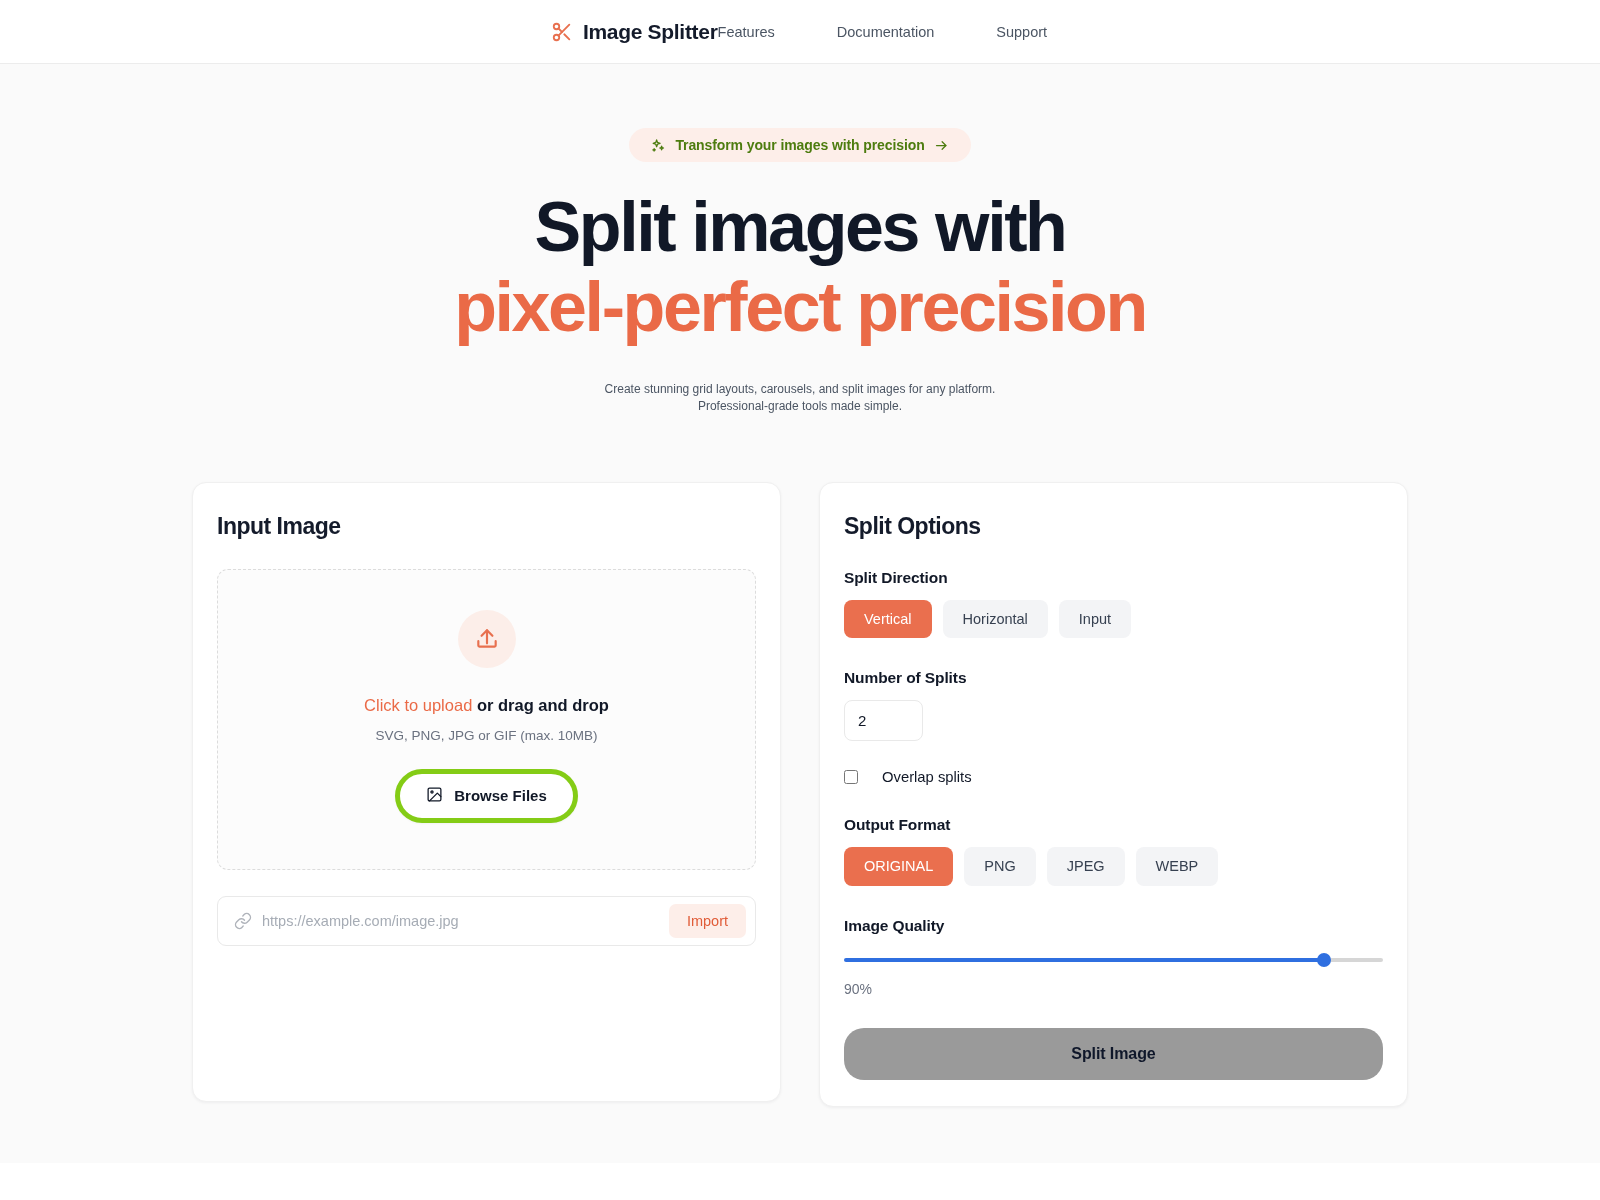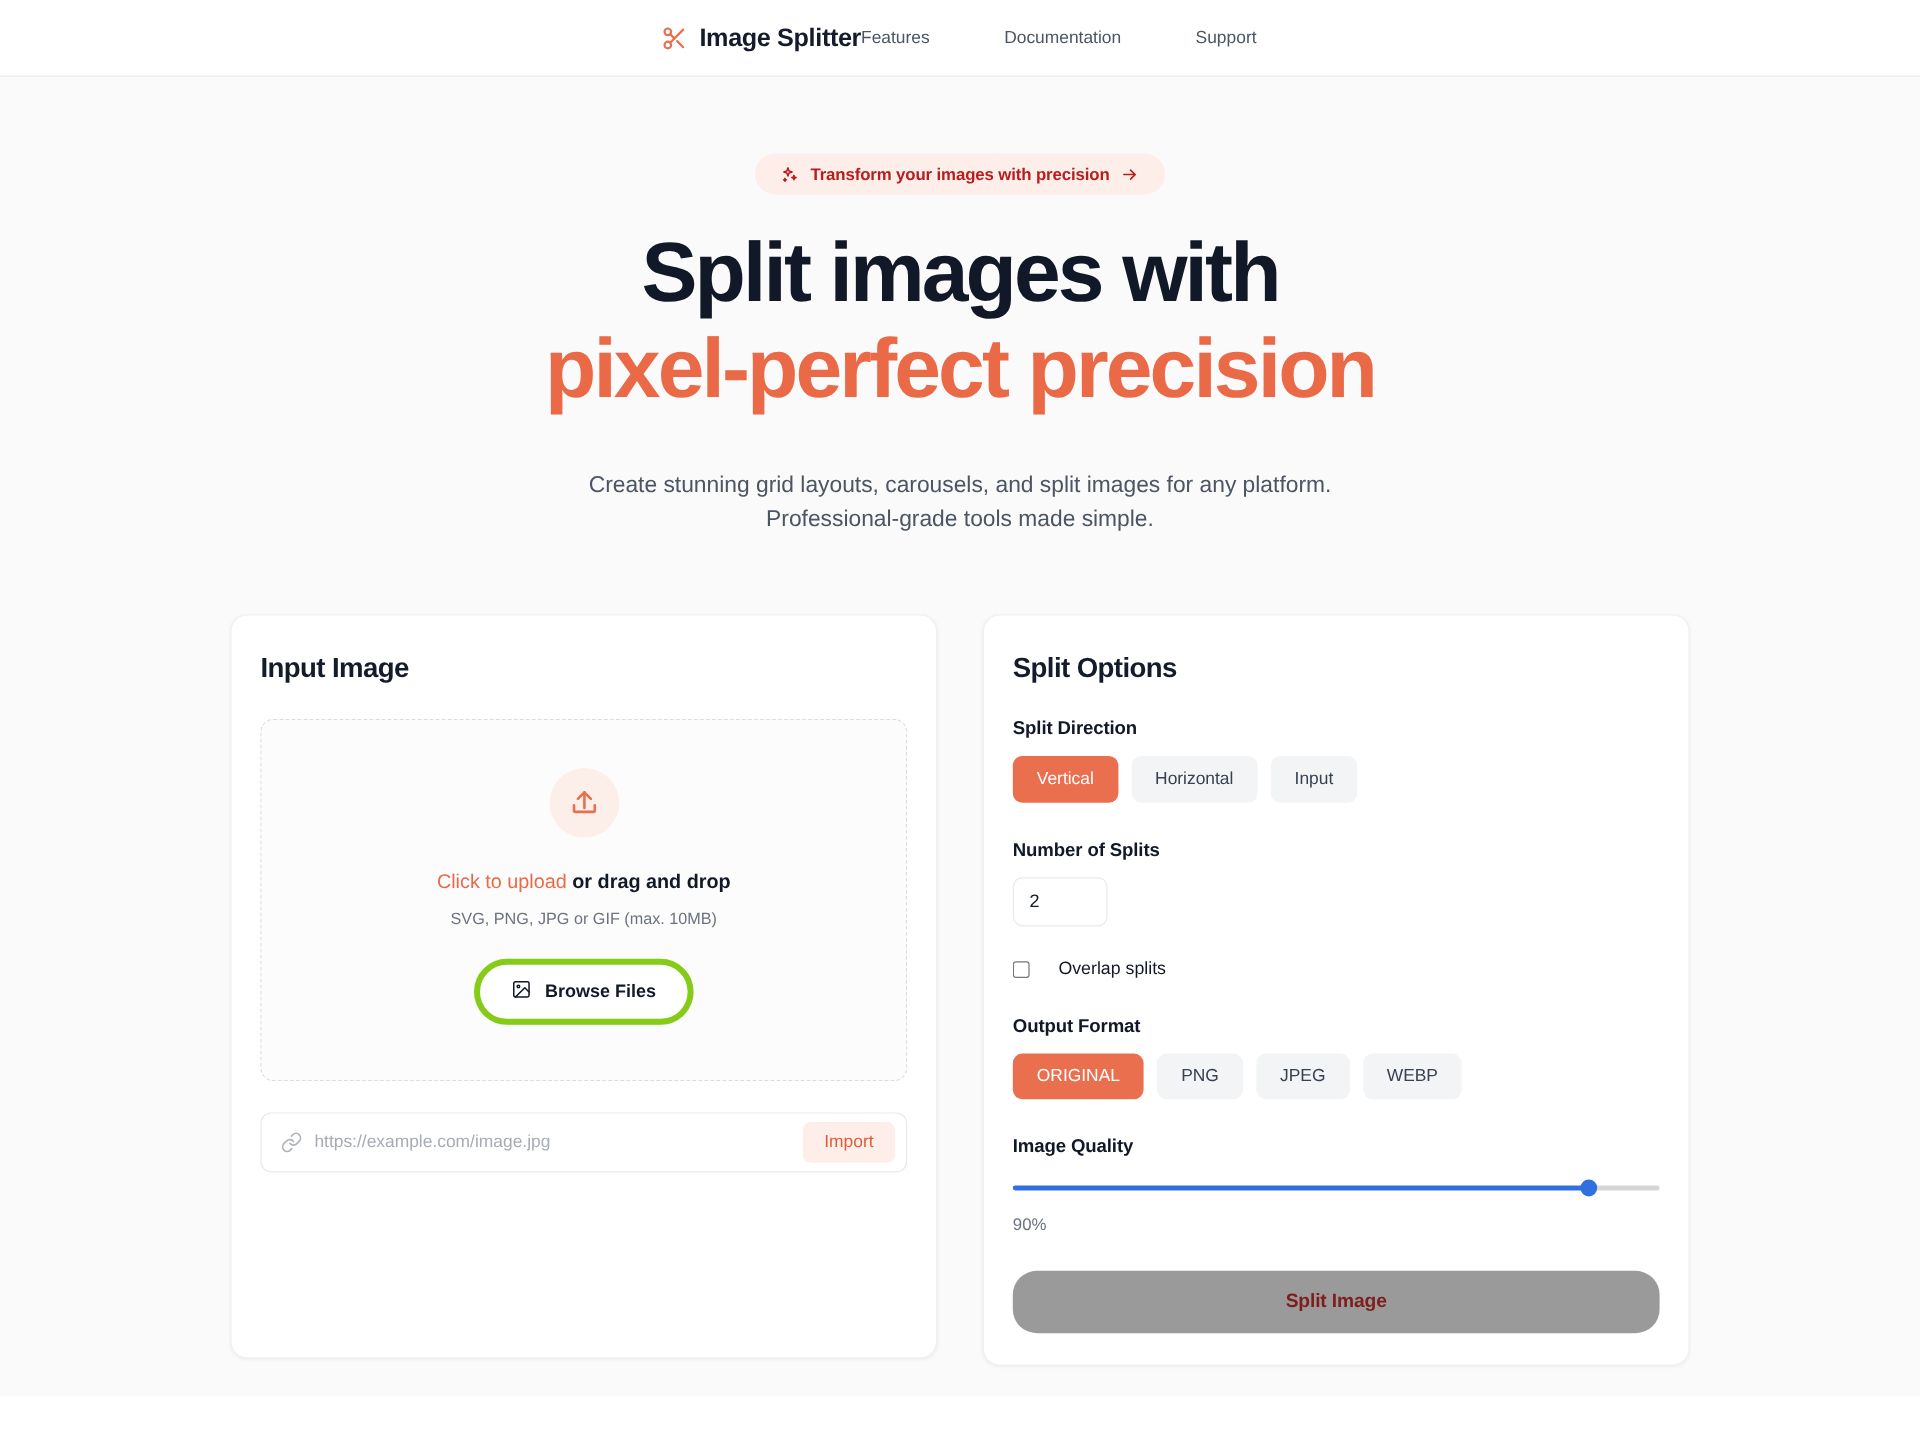"Transform your images with precision" .badge { color: #b91c1c -> #4d7c0f }
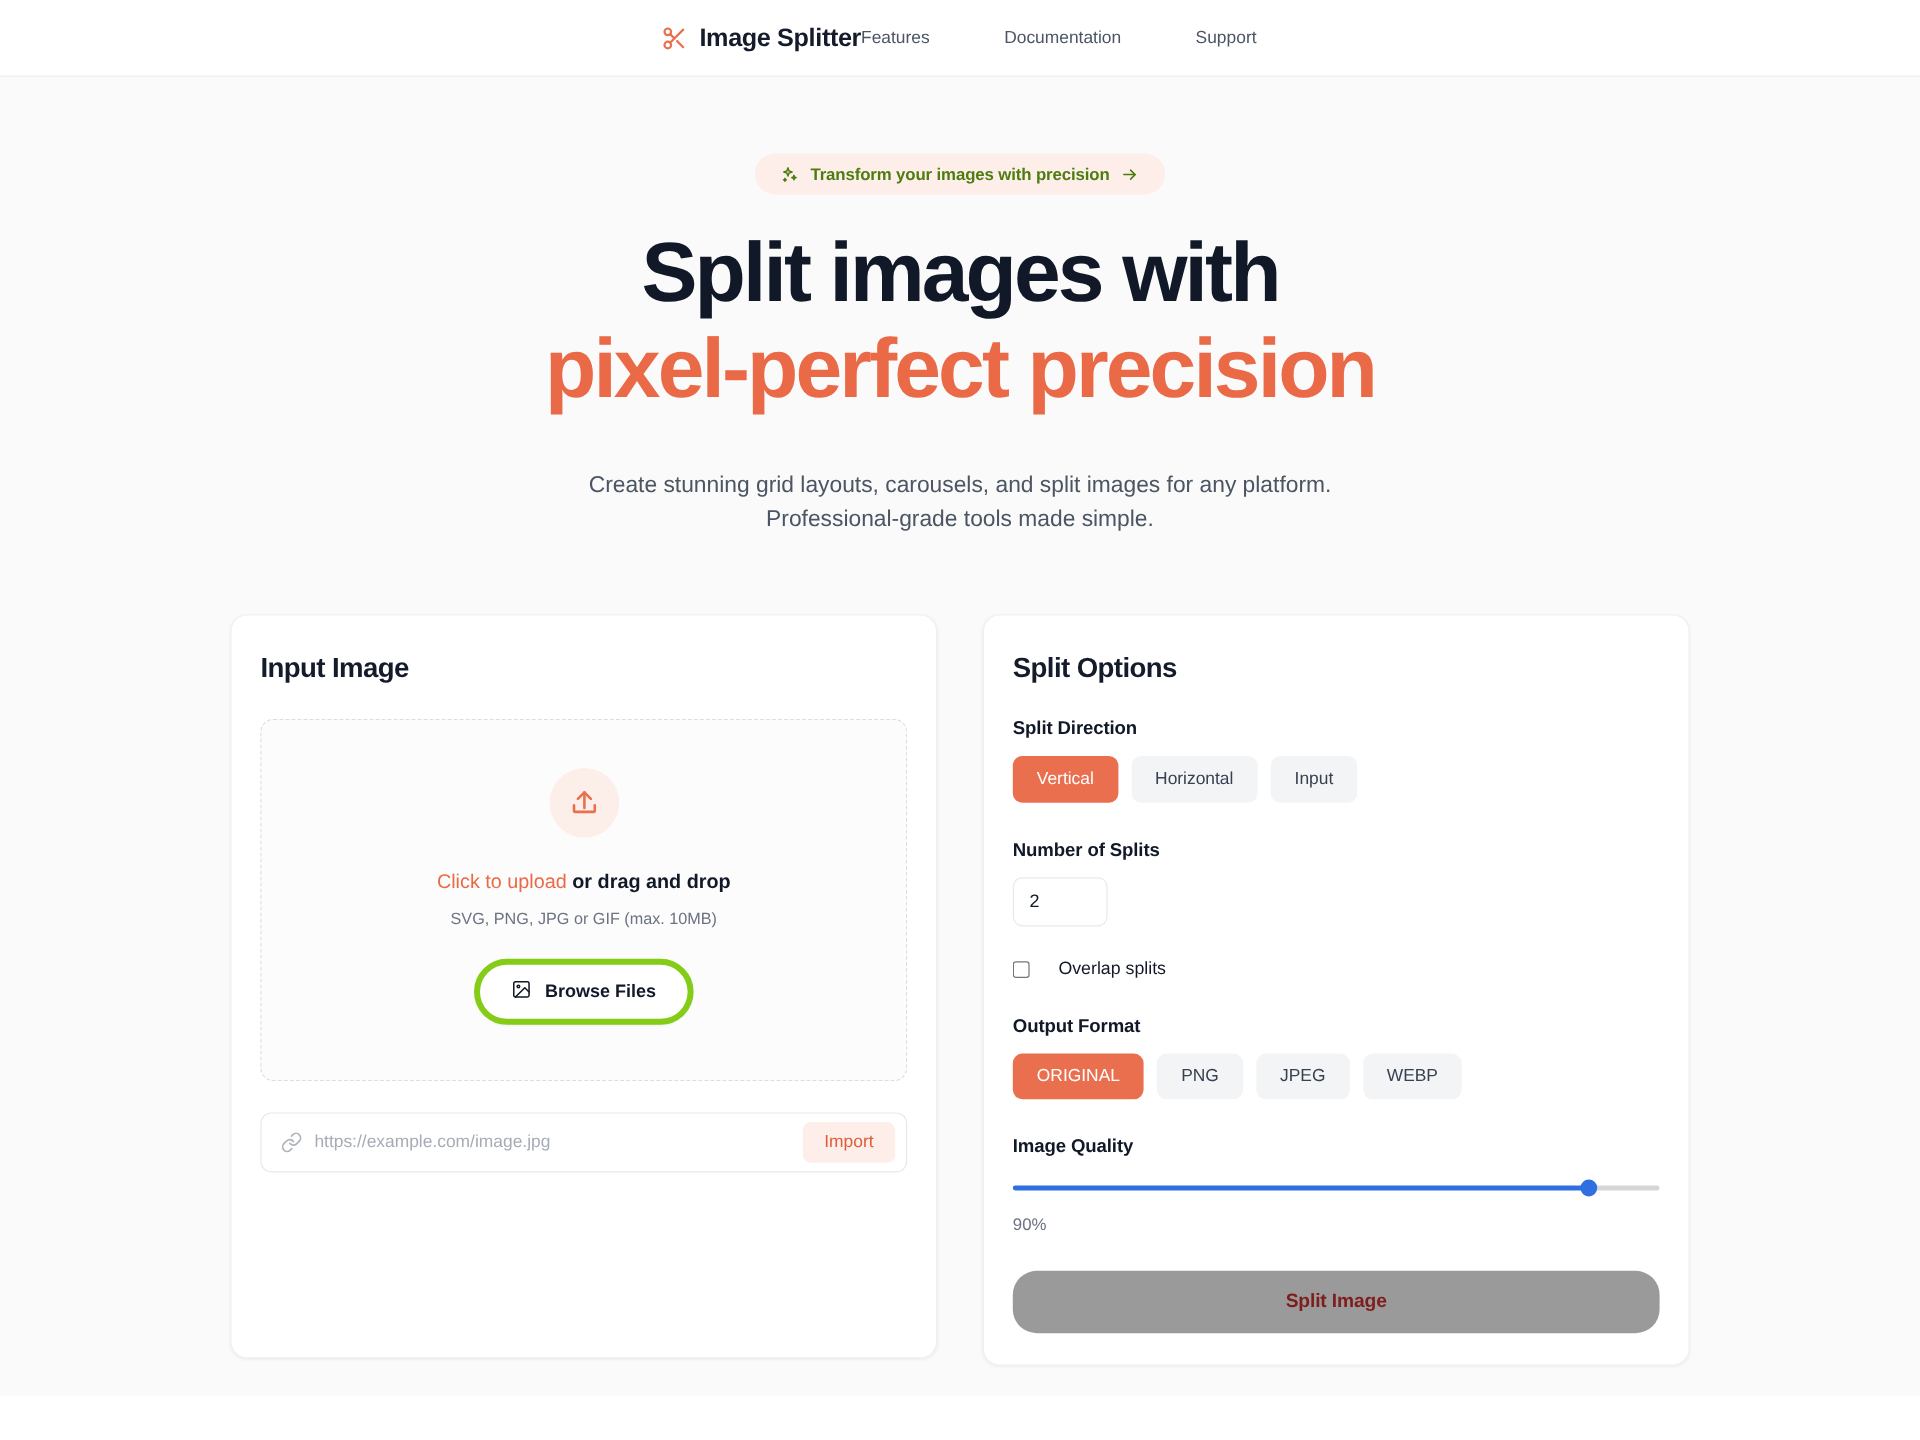"Create stunning grid layouts, carousels," .subhead { font-size: 19px -> 12px; margin-top: 49px -> 39px }
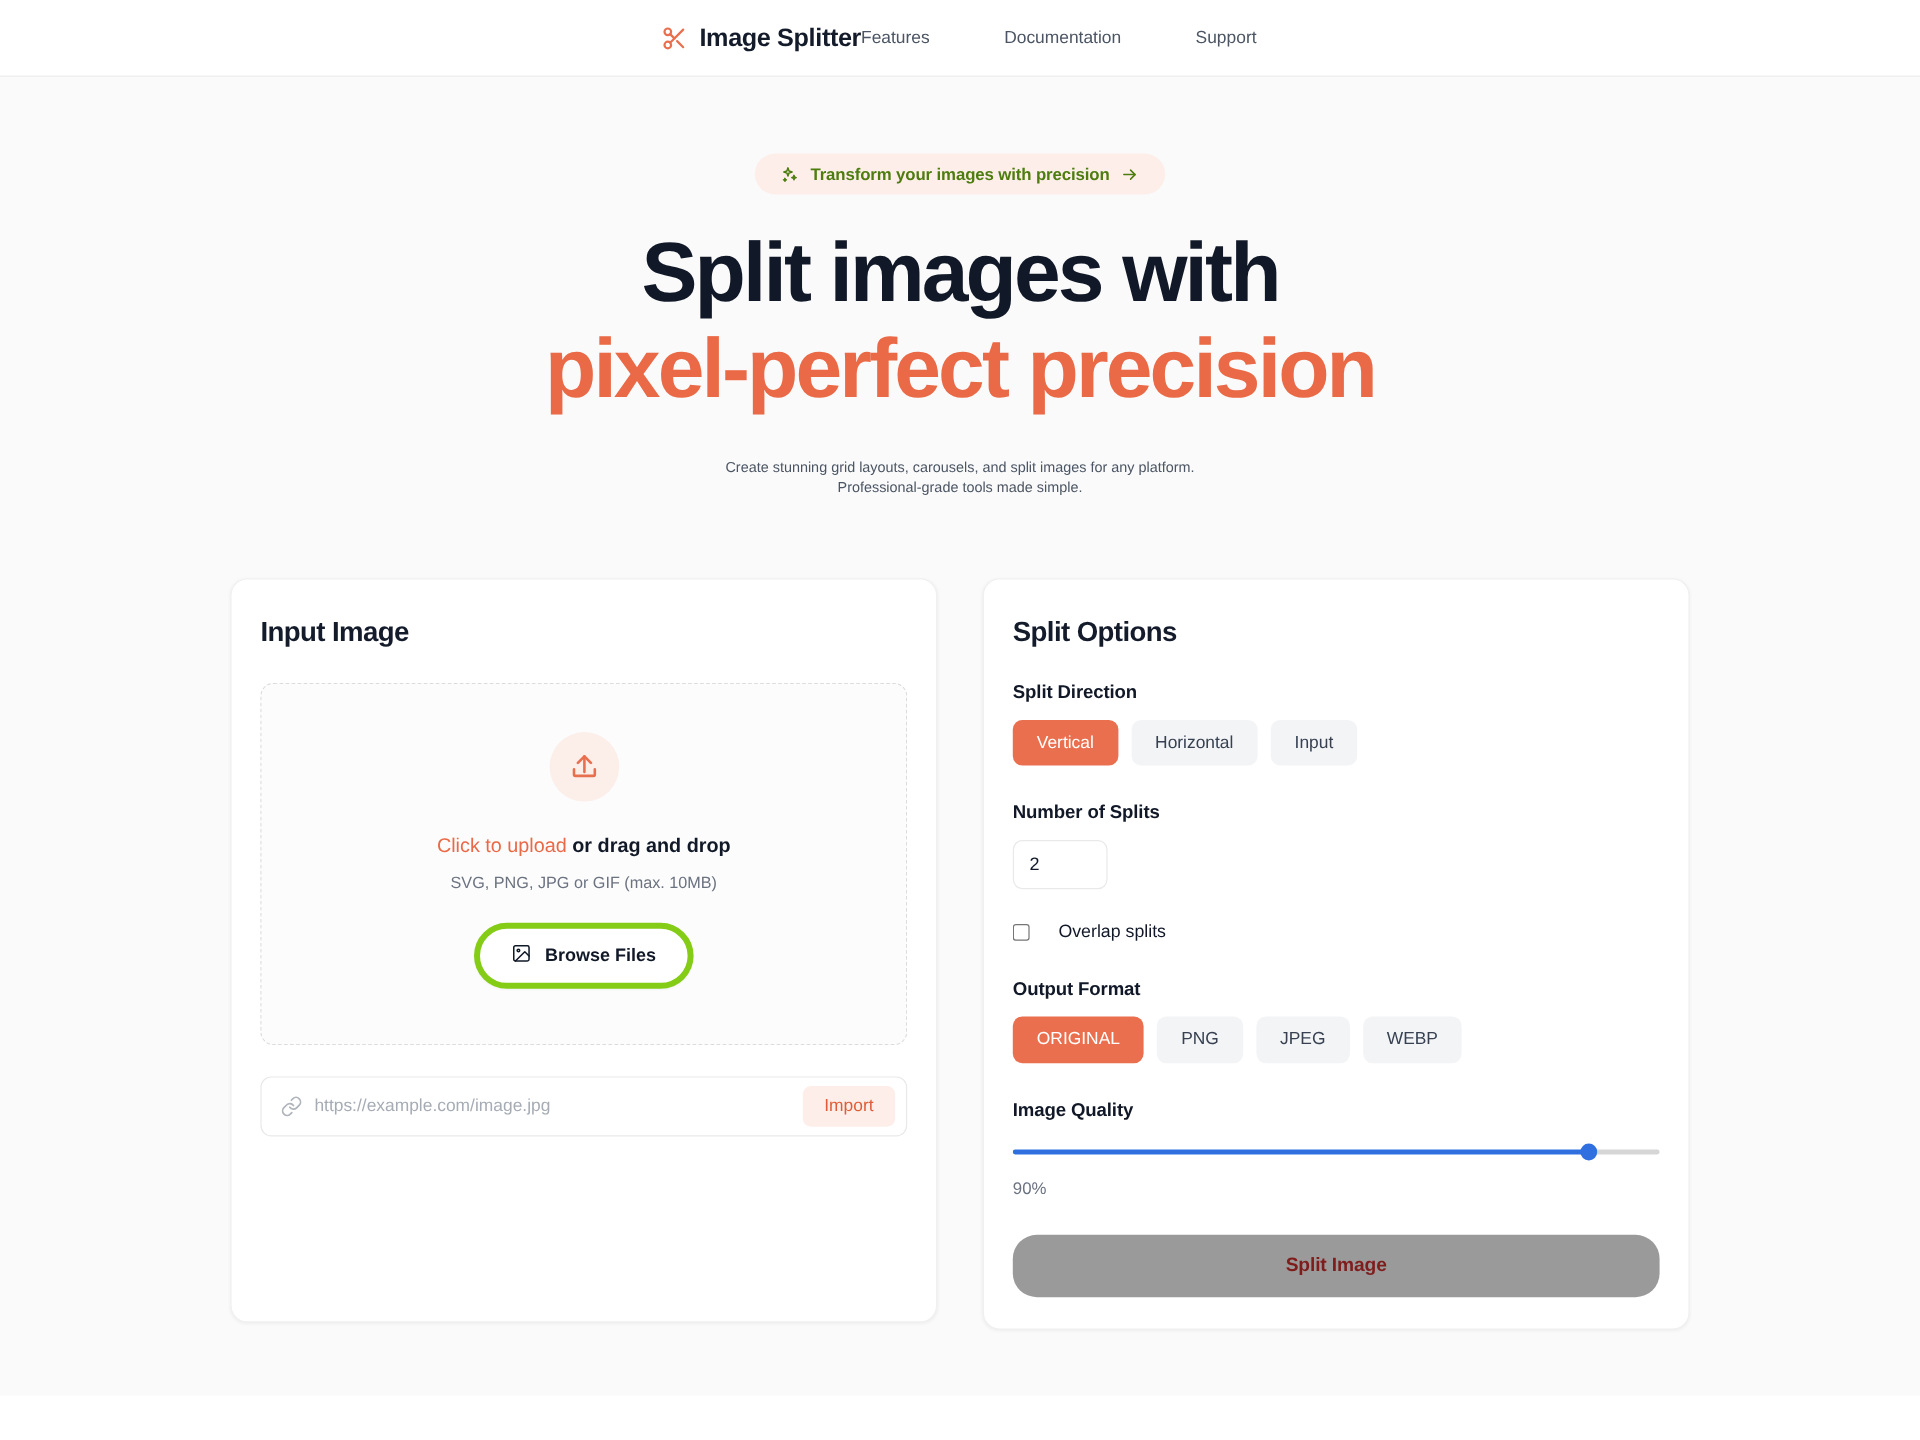"Split Image" .split-btn { color: #7f1d1d -> #0f172a }
